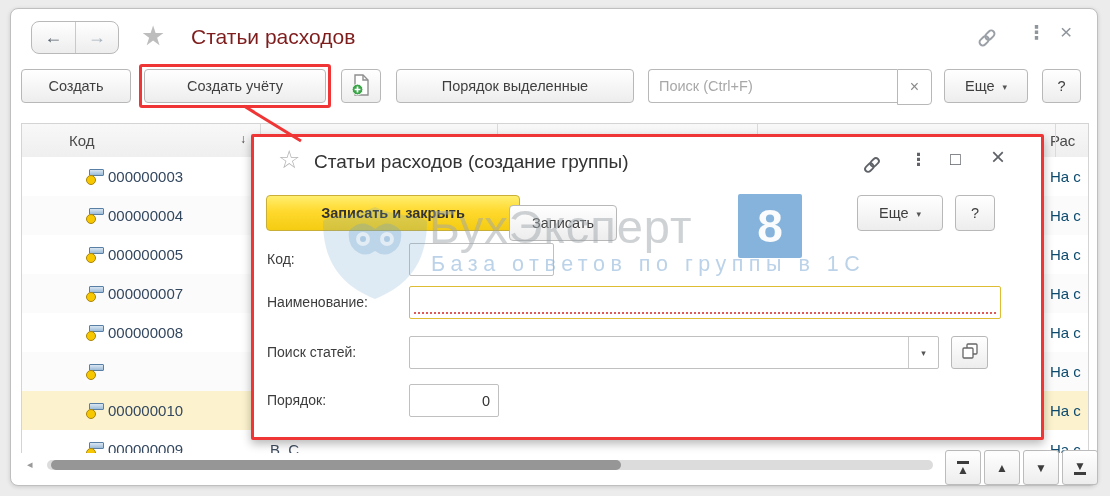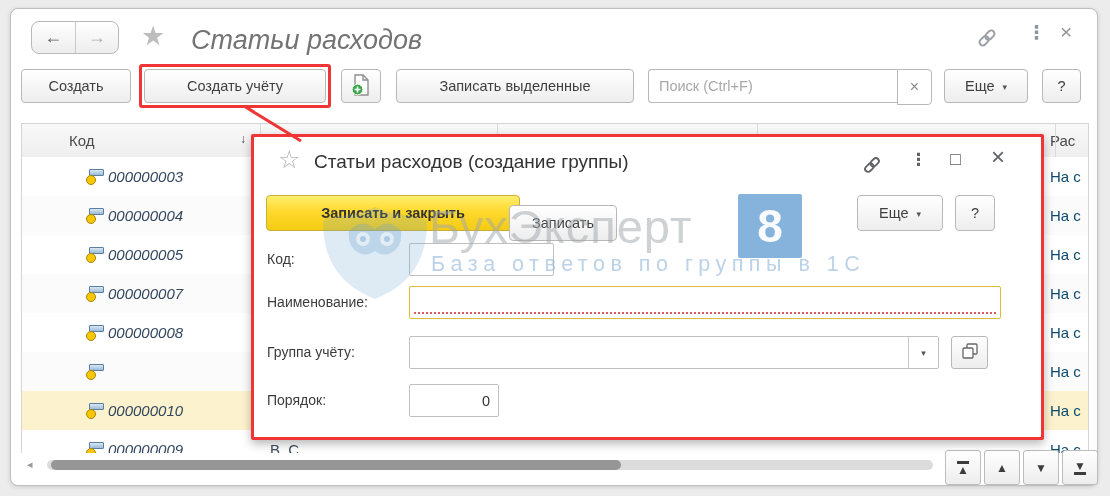"Статьи расходов" .win-title { color: #737373 -> #7f1d1d; font-size: 27px -> 21px; font-style: italic -> none }
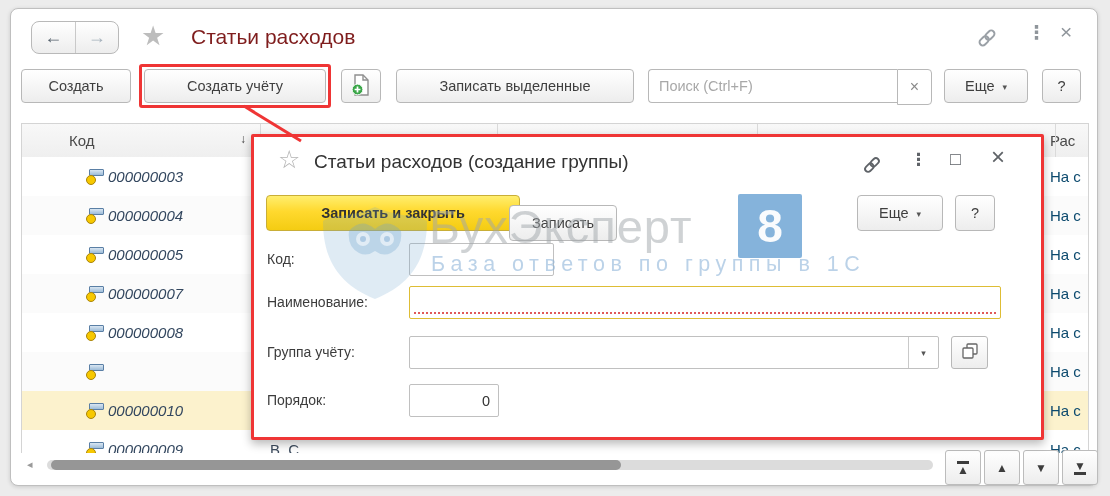"Записать выделенные" div.abs { text: Записать -> Порядок }
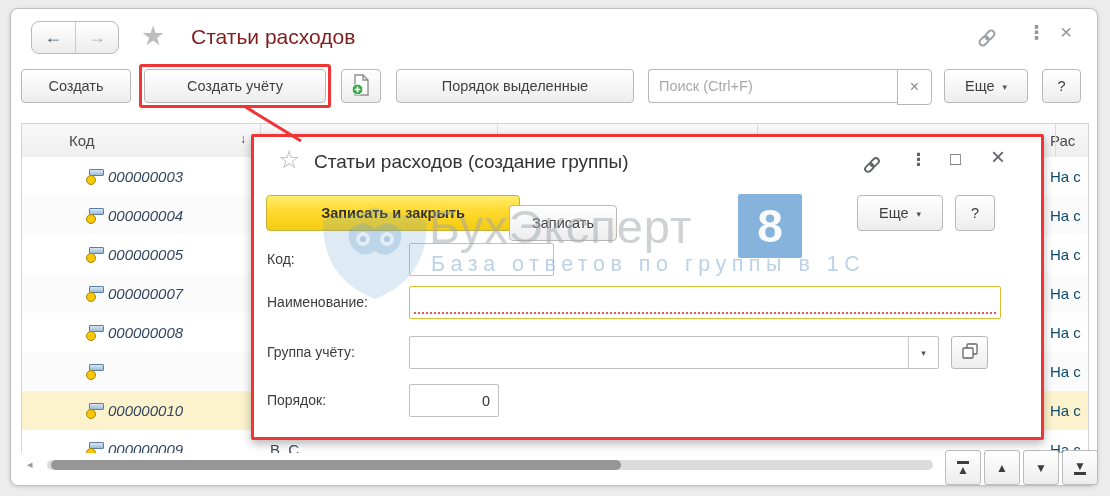"000000003" .trow .code { font-style: italic -> none }
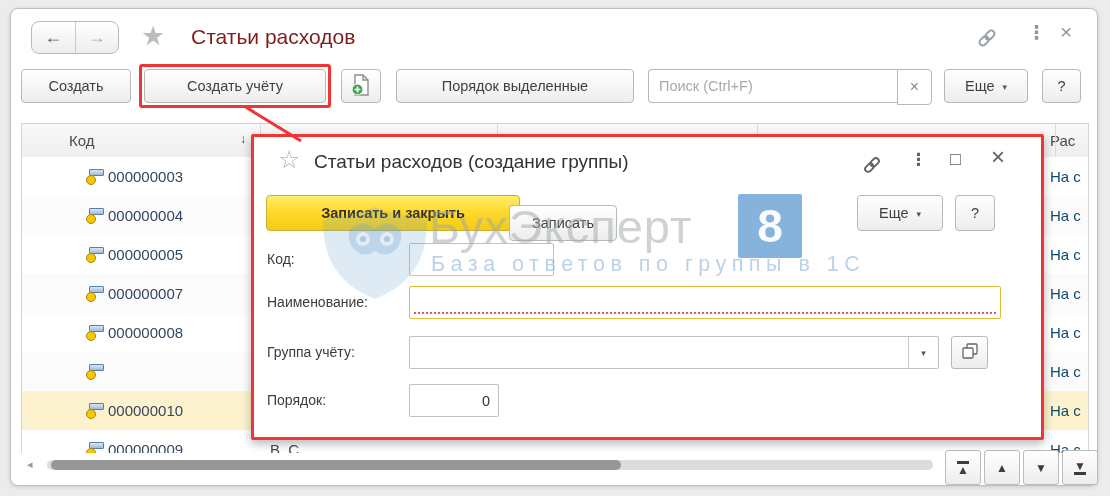"Группа учёту:" div.abs { text: Группа учёту -> Поиск статей }
